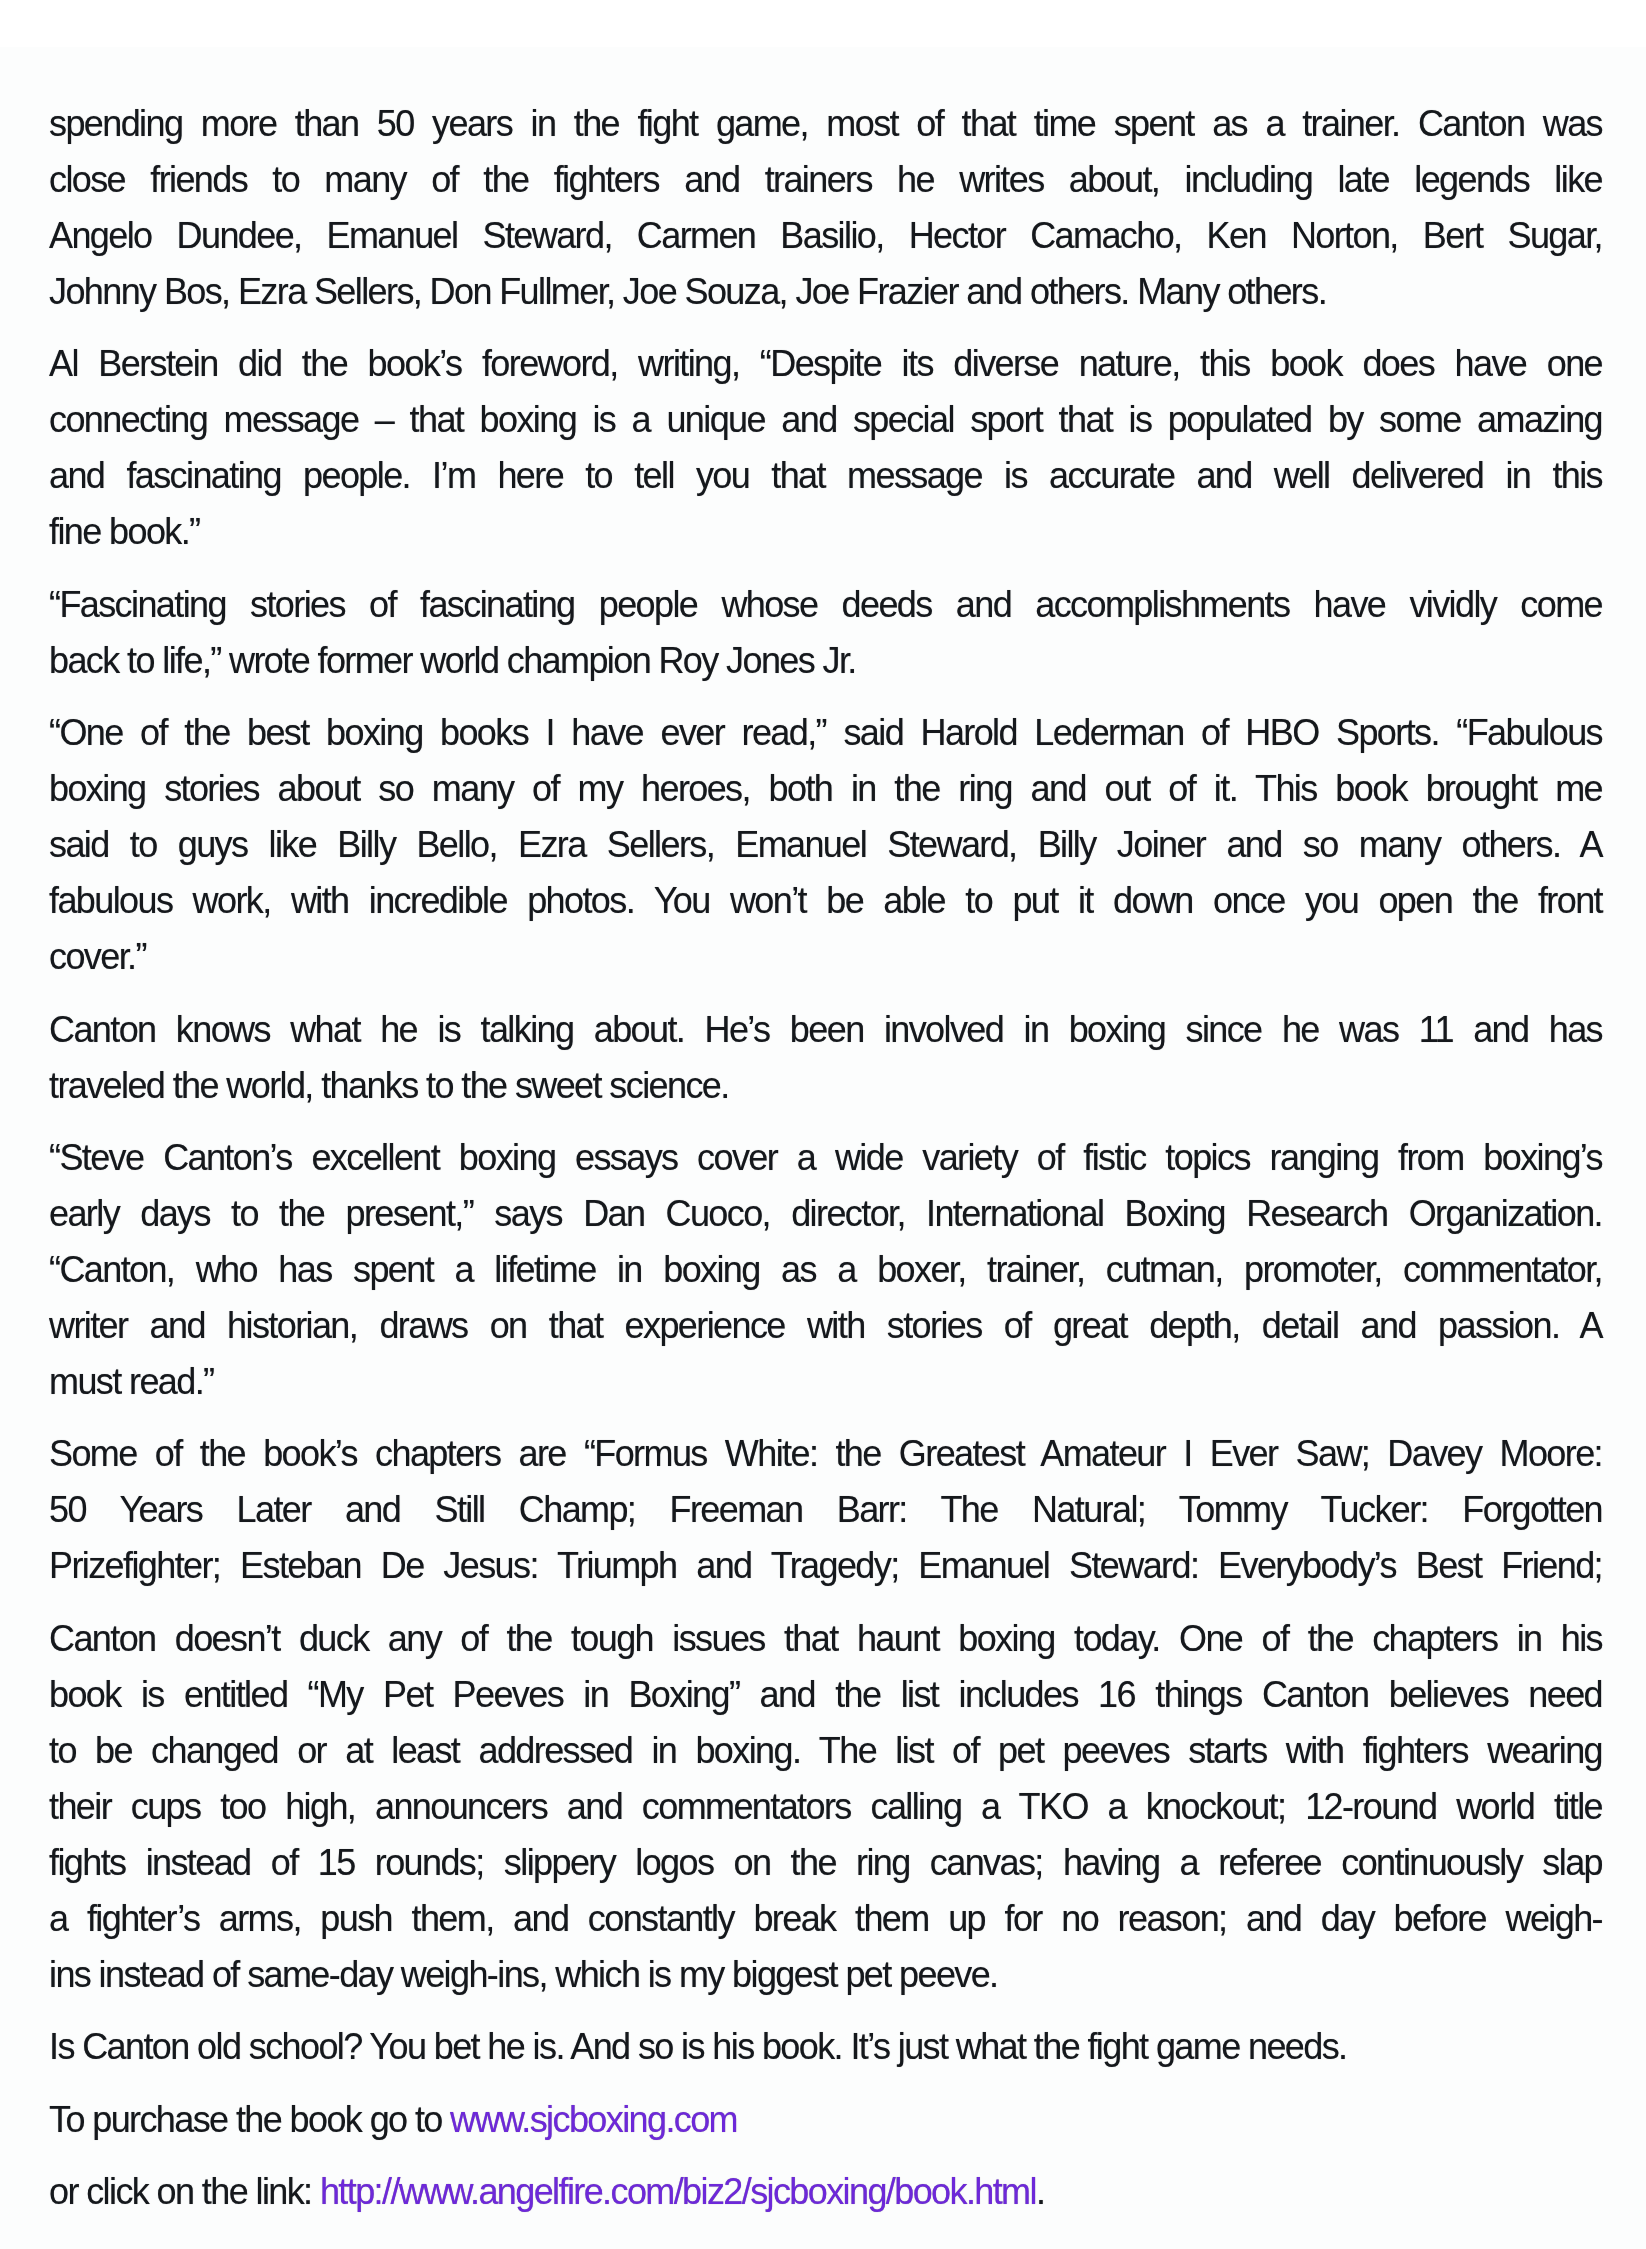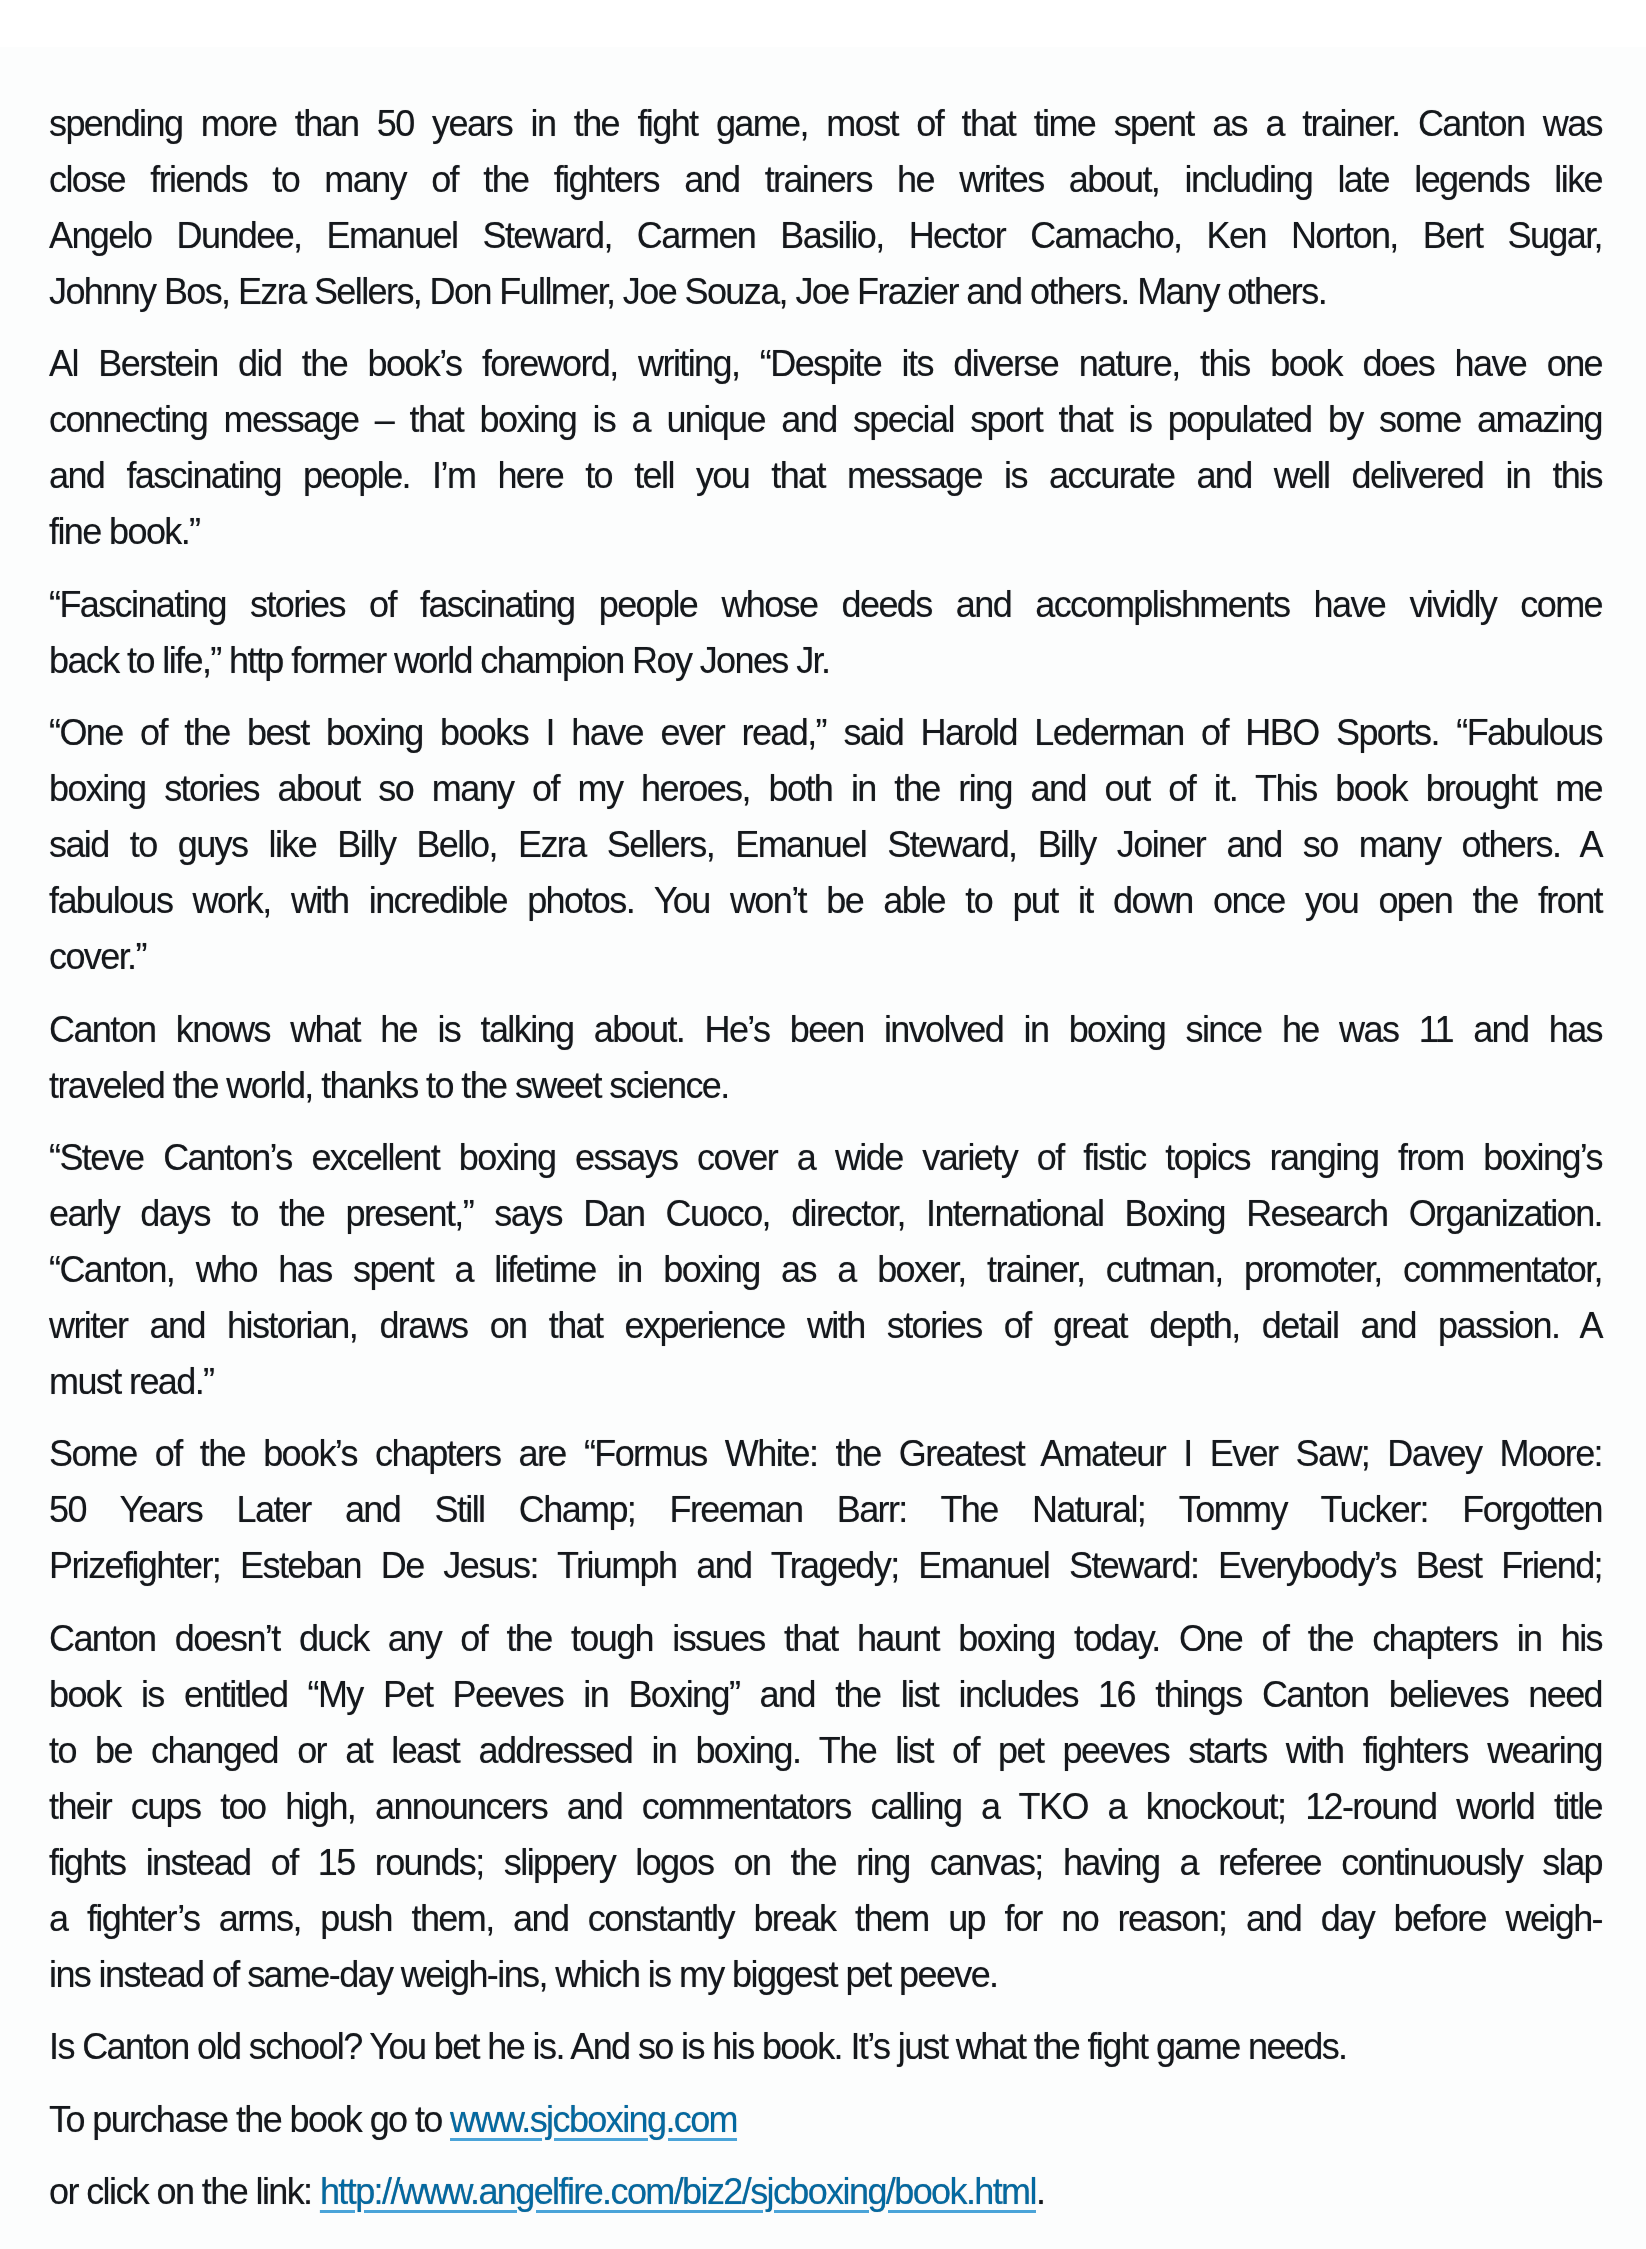"back to life,” http former" span { text: http -> wrote }
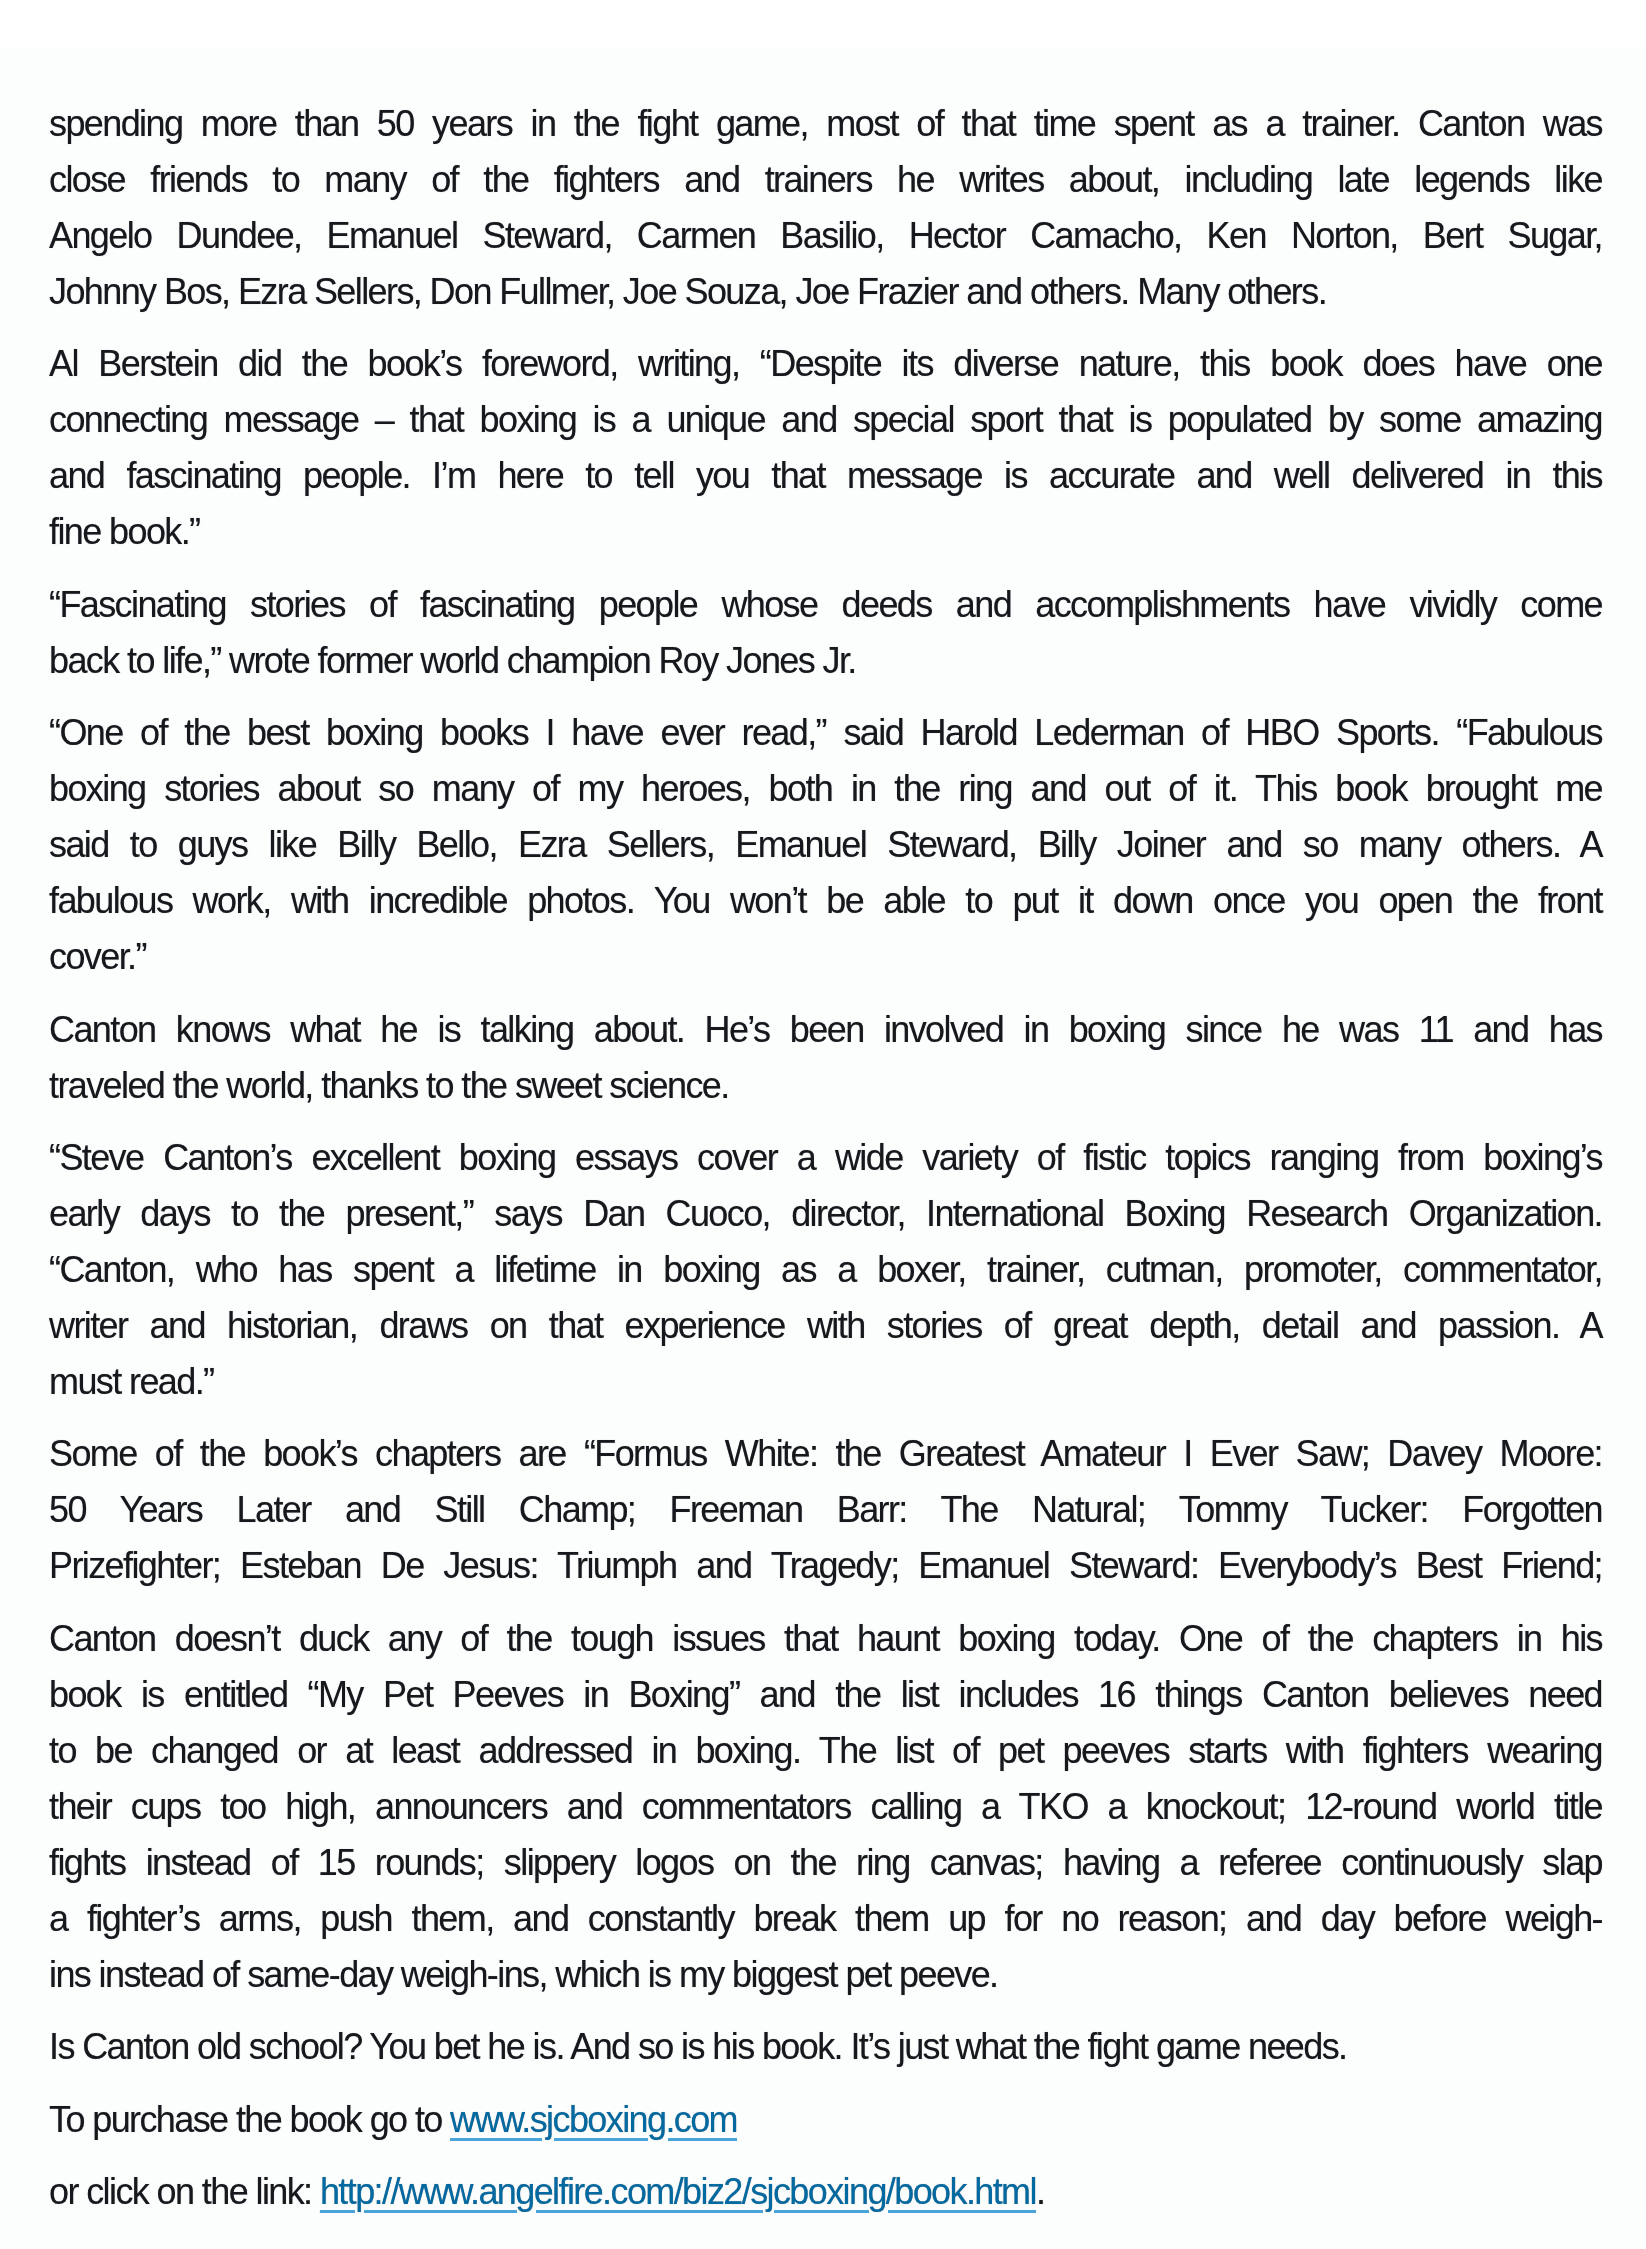"www.sjcboxing.com" .link { color: #0369a1 -> #6d28d9; text-decoration: underline -> none }
